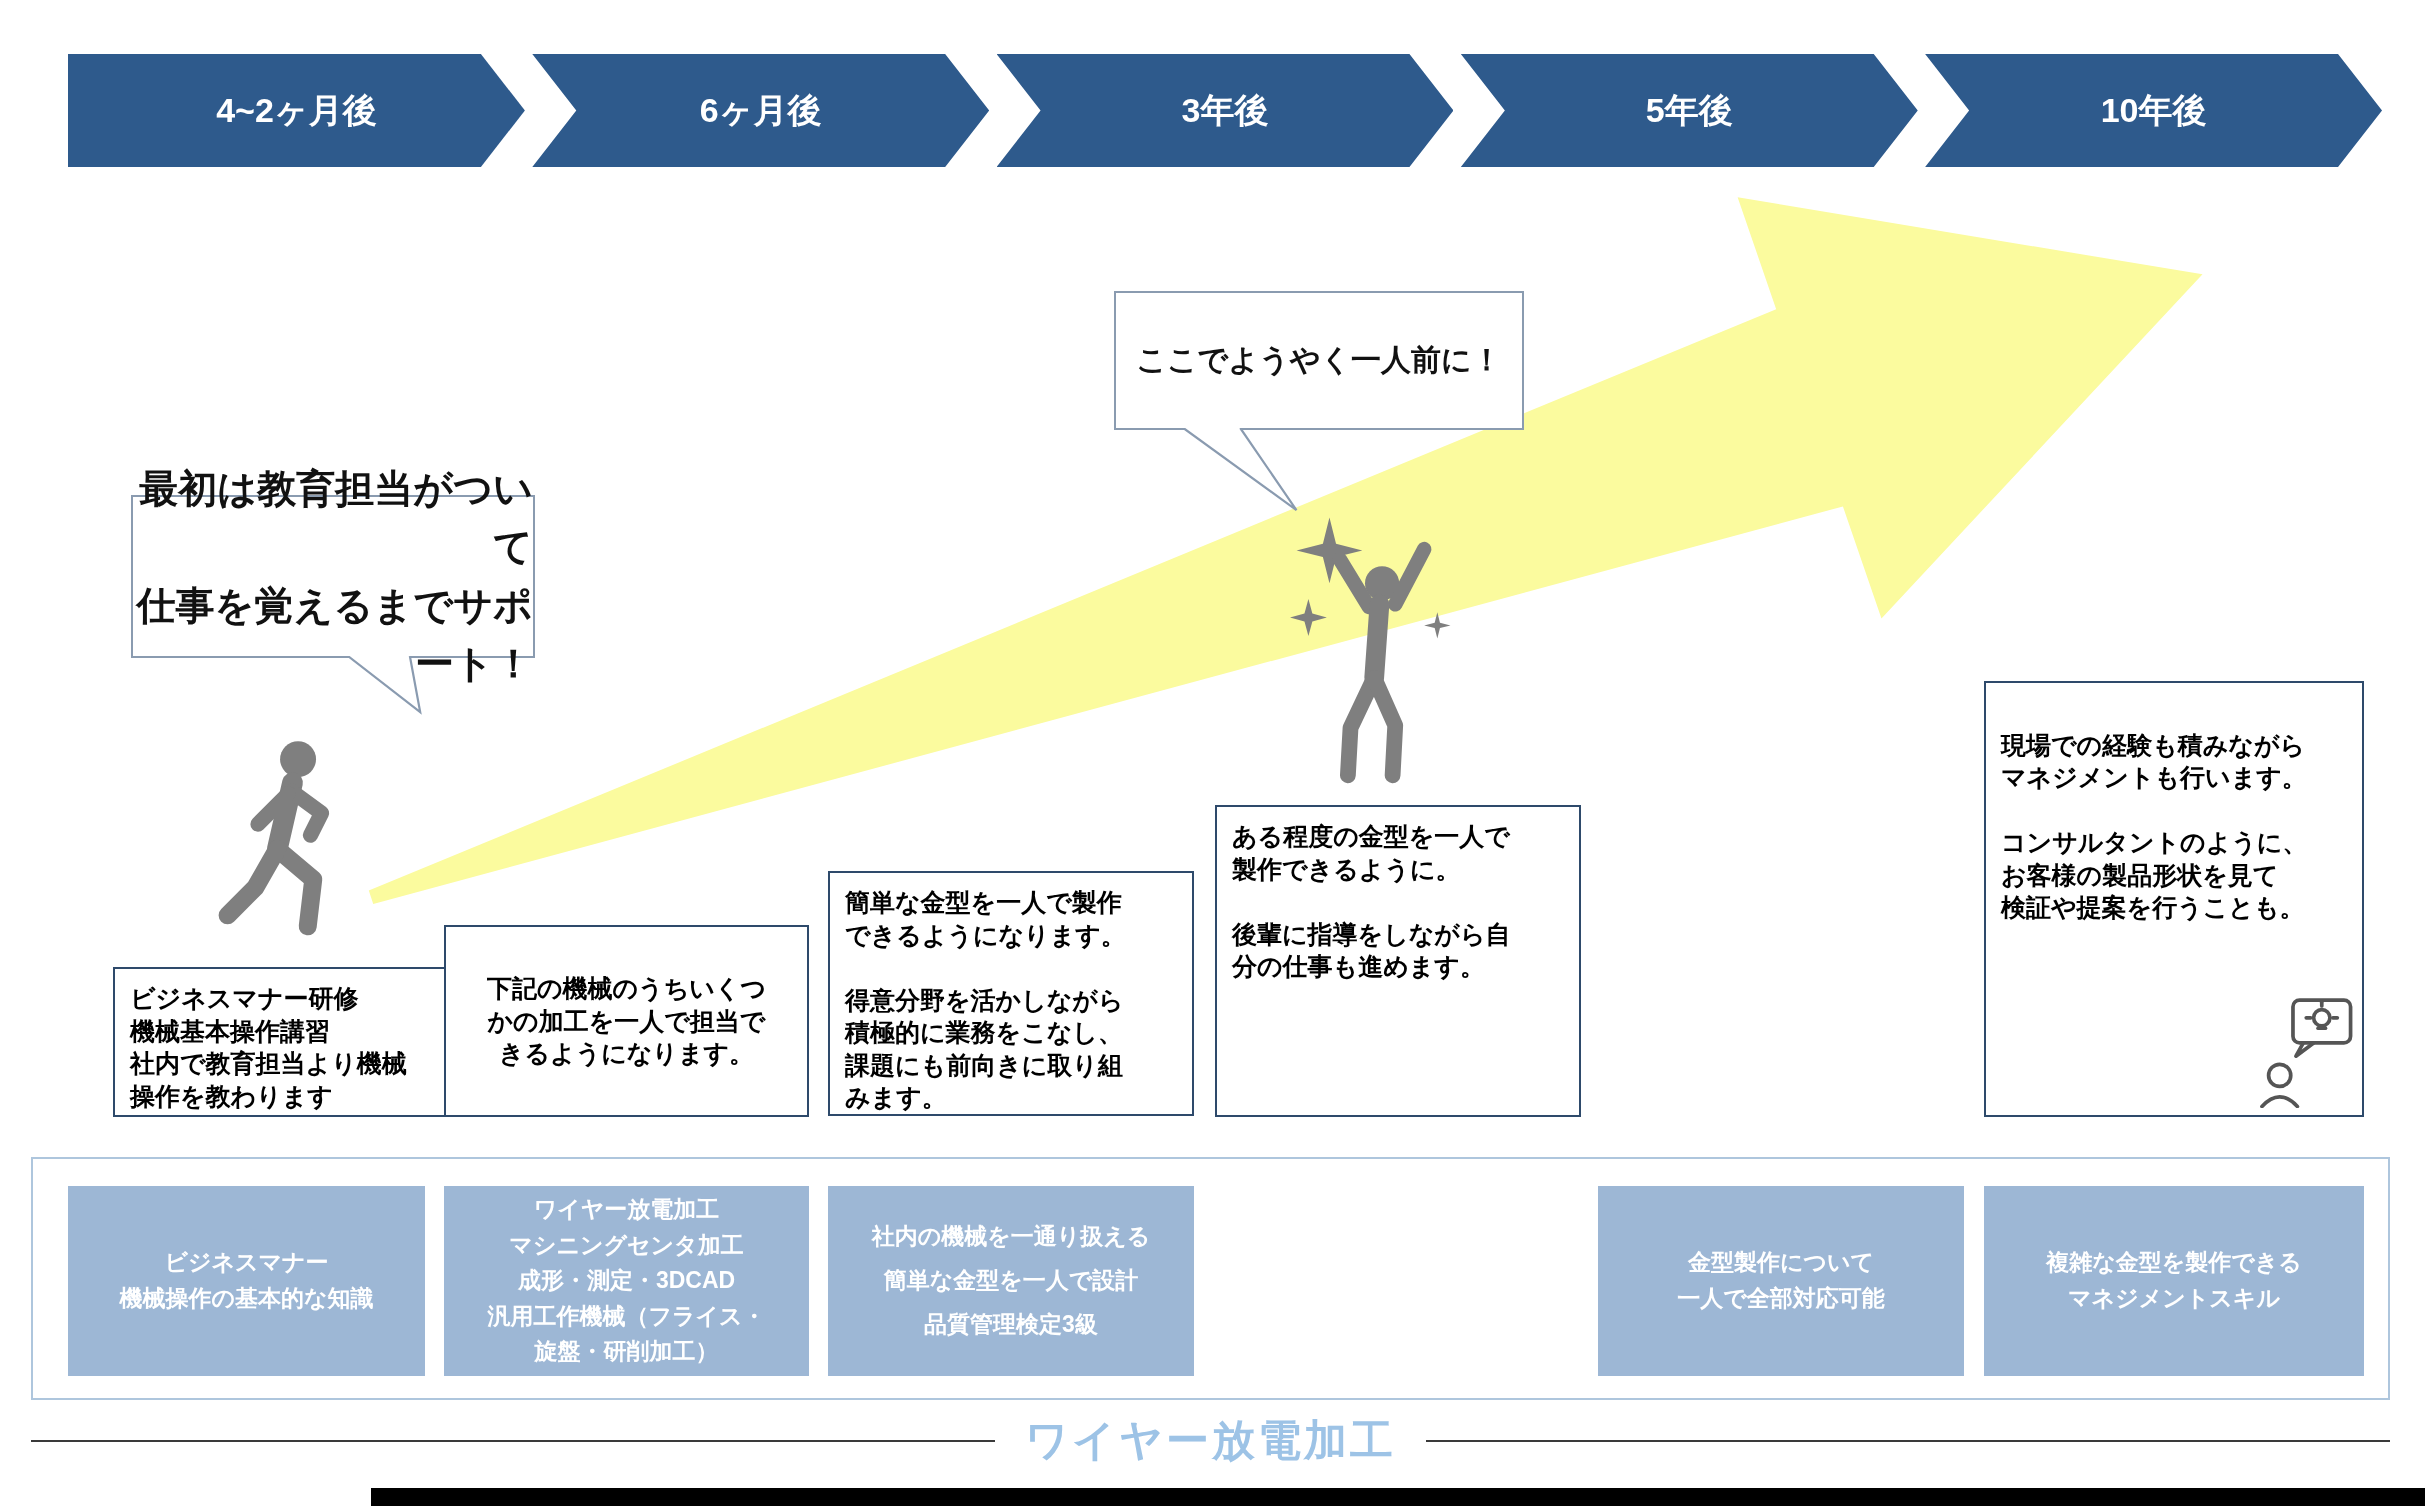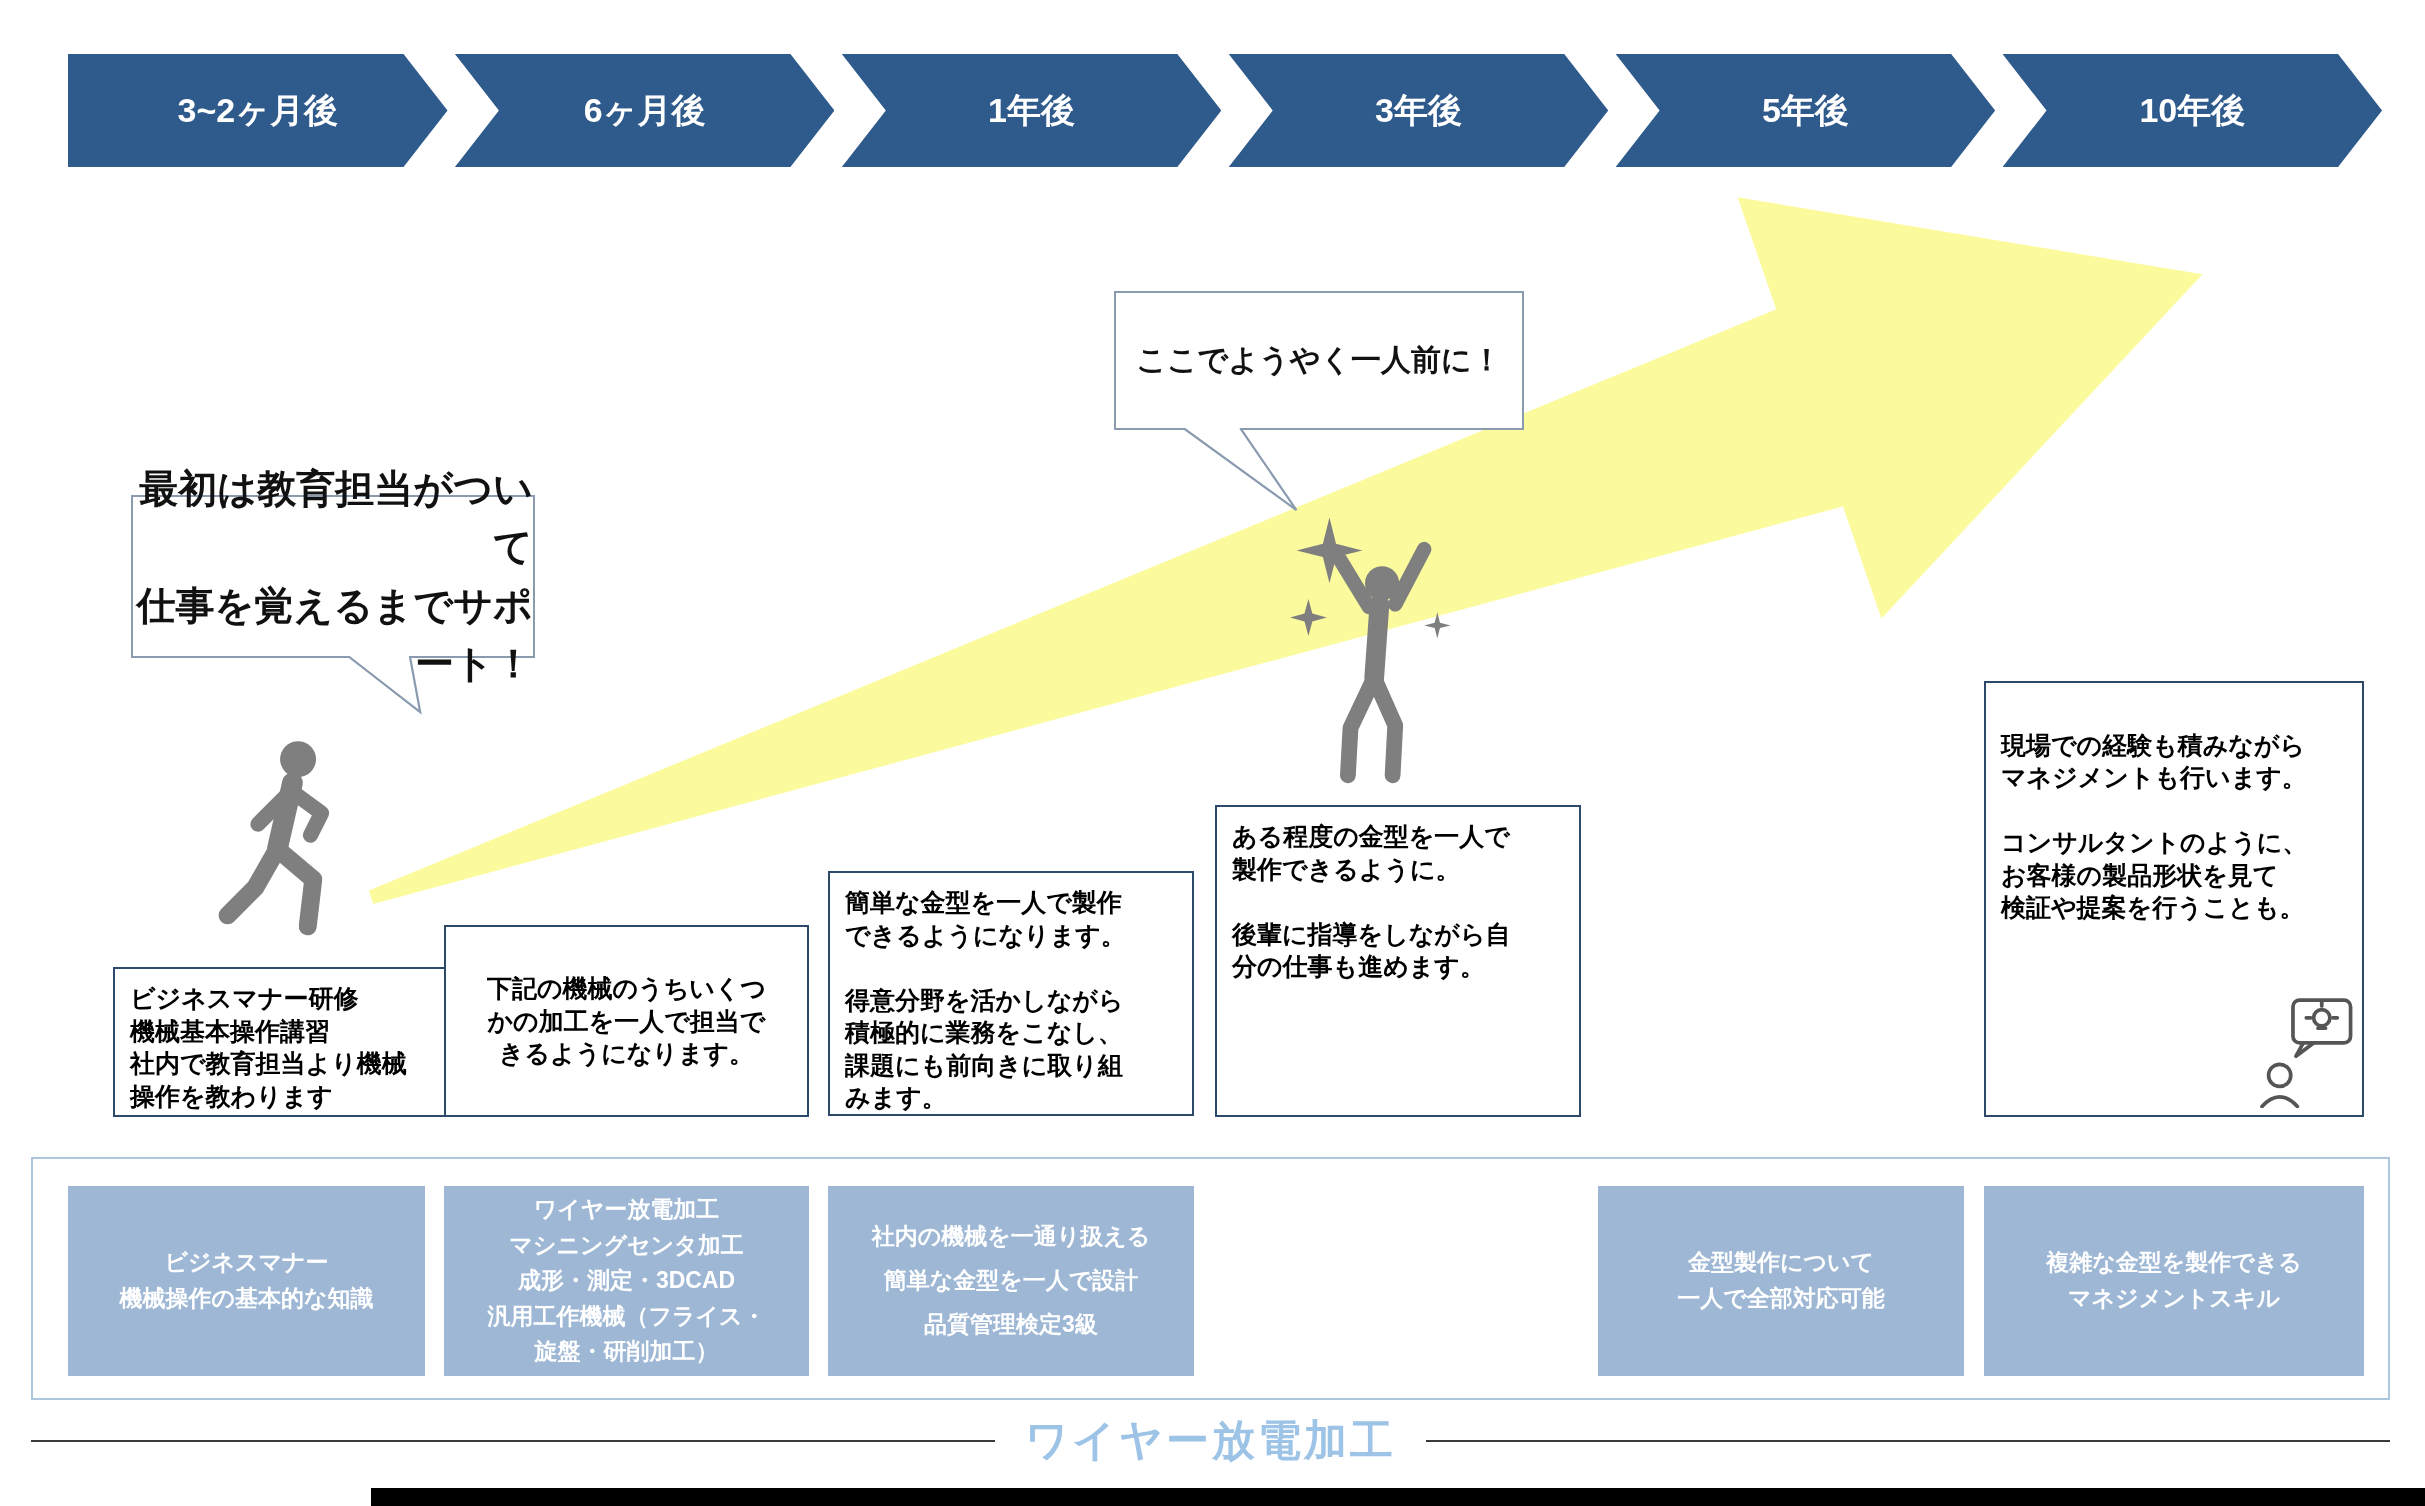"3~2ヶ月後" span { text: 3 -> 4 }
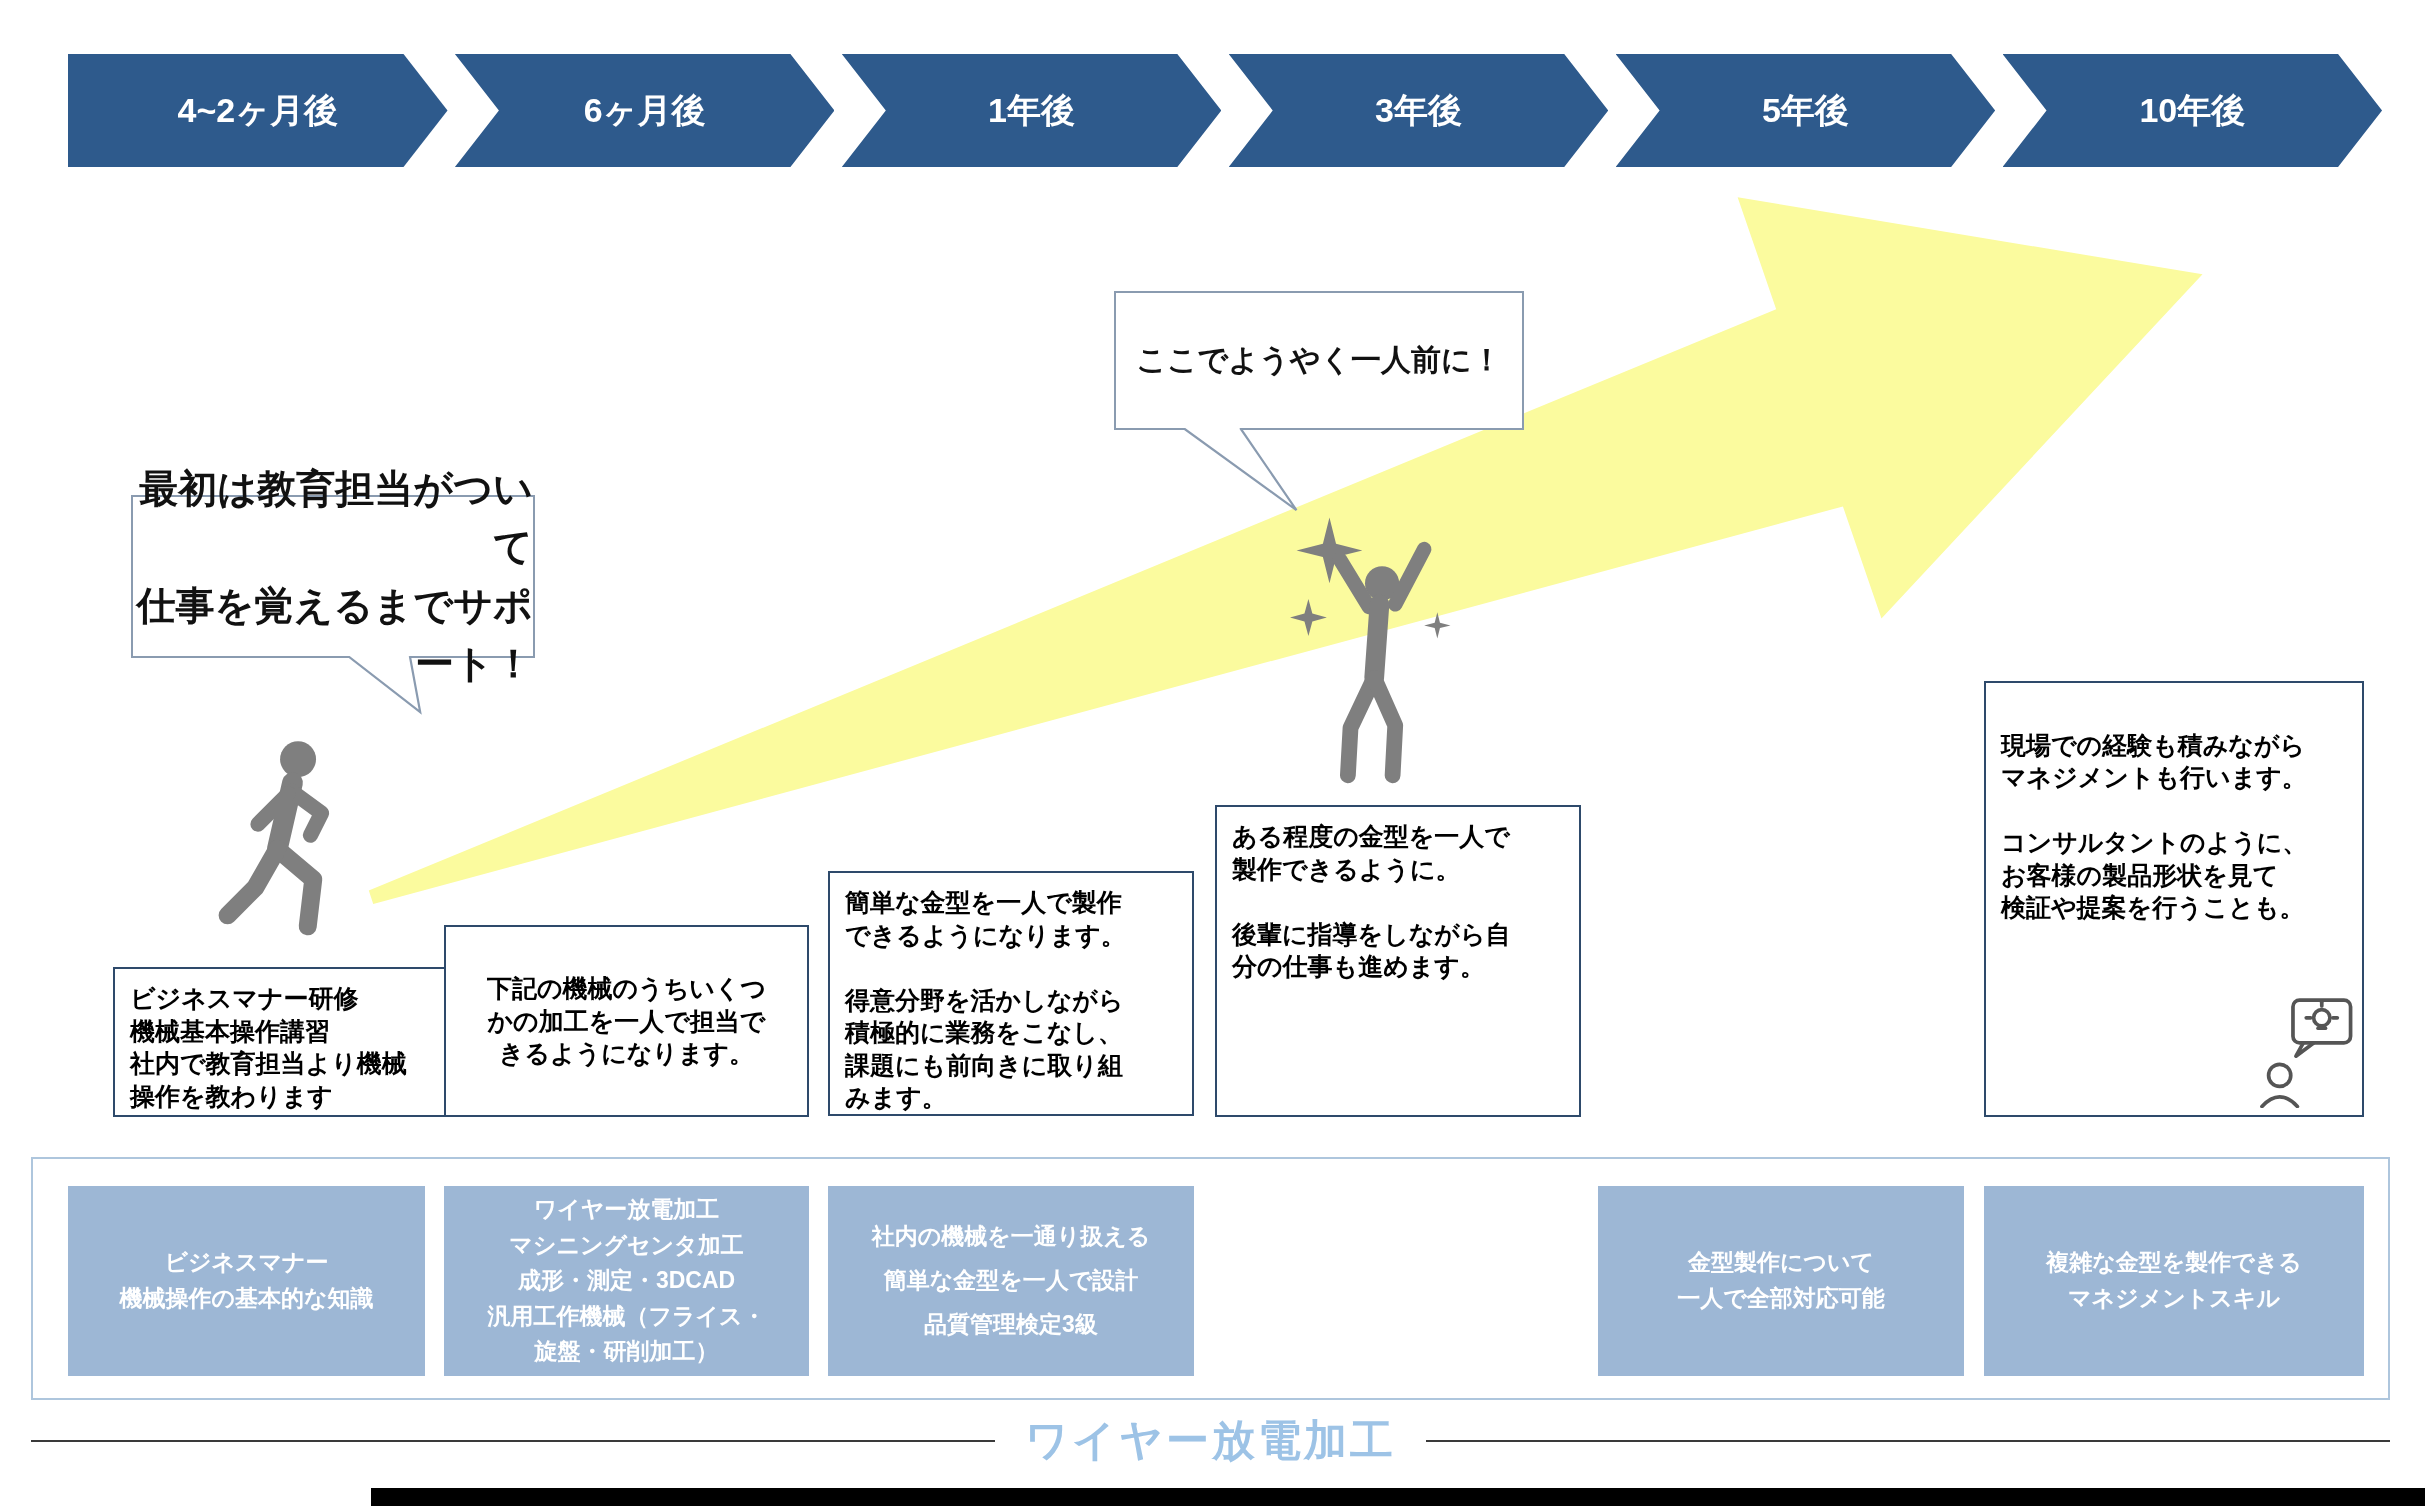"1年後" div.chev { html: <div> <span>1年後</span> </div> -> none }
